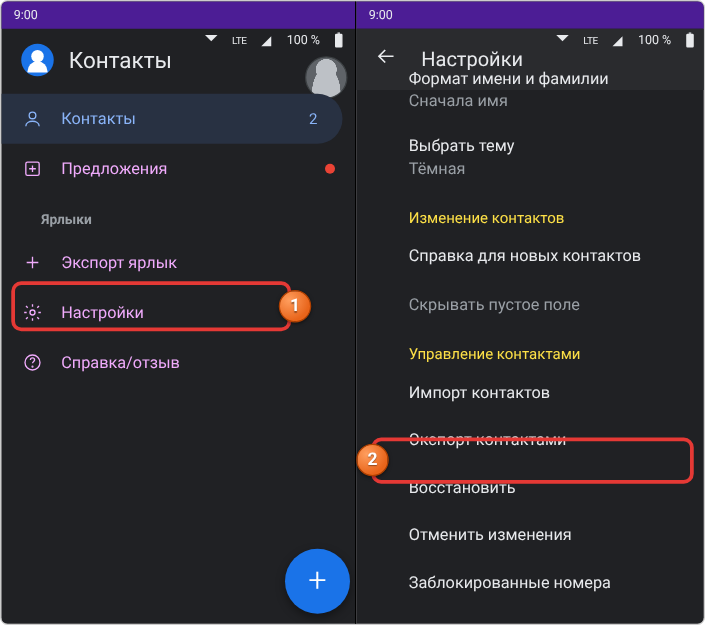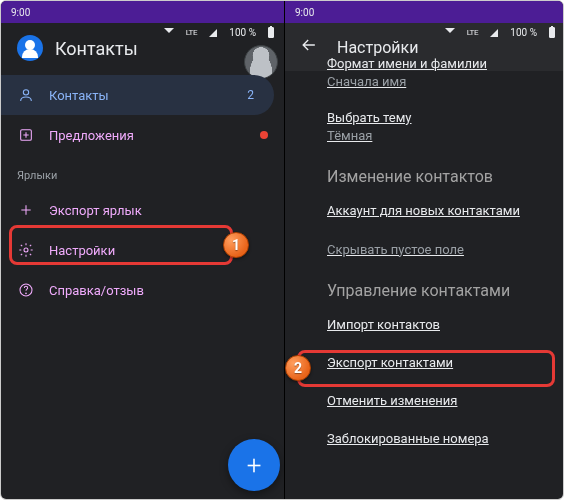"Формат имени и фамилии" .setting-row { text-decoration: underline -> none }
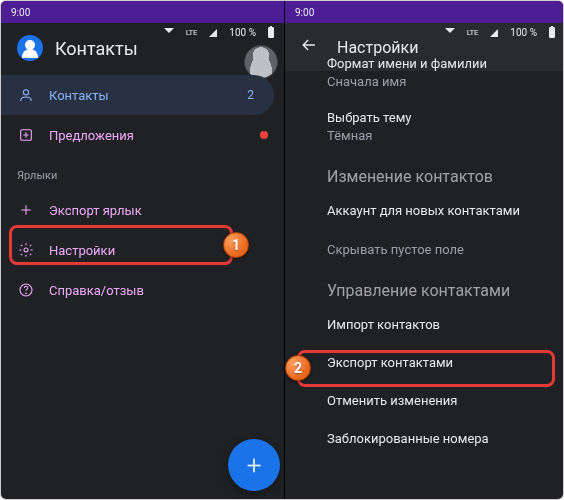"Ярлыки" .section-label { font-weight: none -> bold; padding: 14px 16px 8px -> 14px 32px 8px }
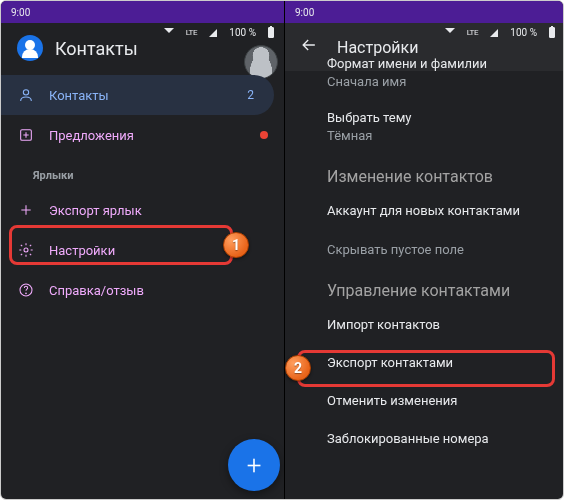"Изменение контактов" .group-header { color: #a3a3a3 -> #fde047; font-size: 16px -> 12px }
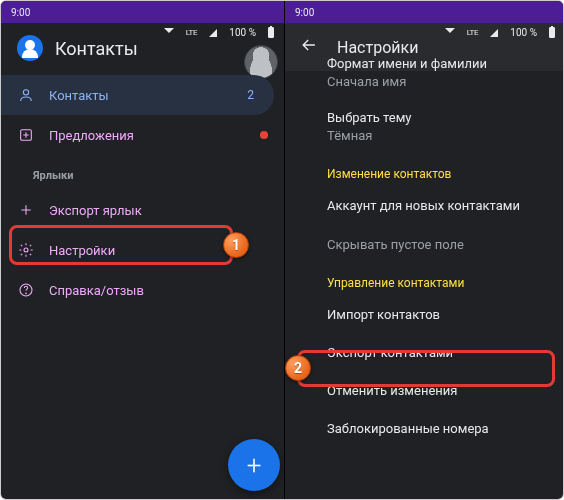"Аккаунт для новых контактами" div.primary { text: Аккаунт для новых контактами -> Справка для новых контактов }
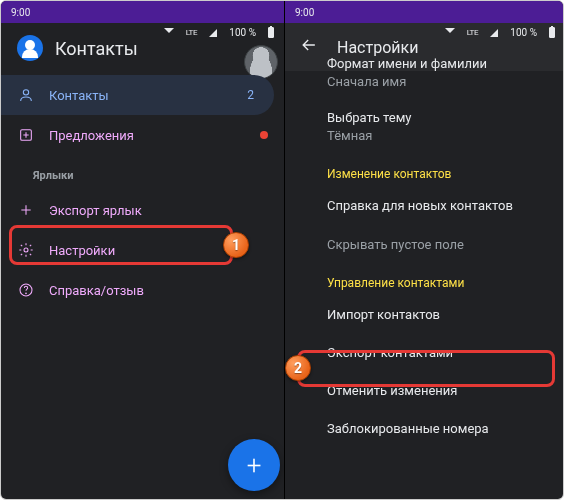"Восстановить" div.setting-row { html: none -> <div> <div>Восстановить</div> </div> }
